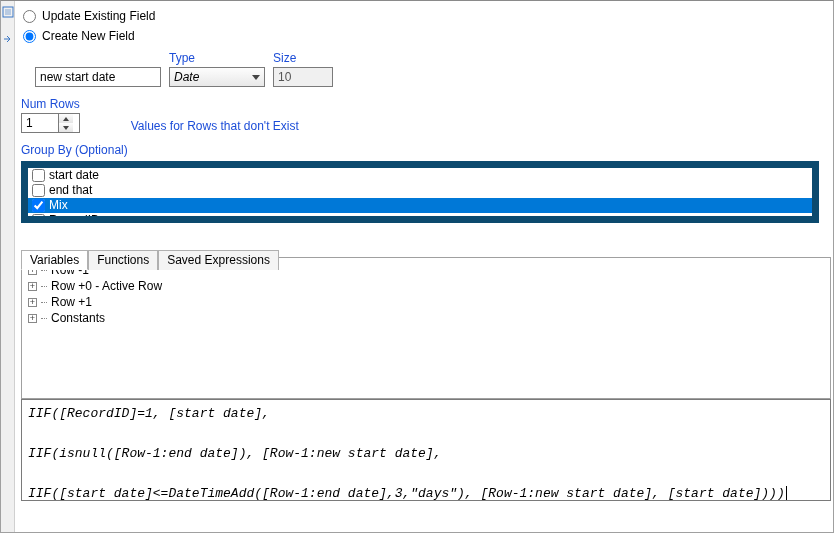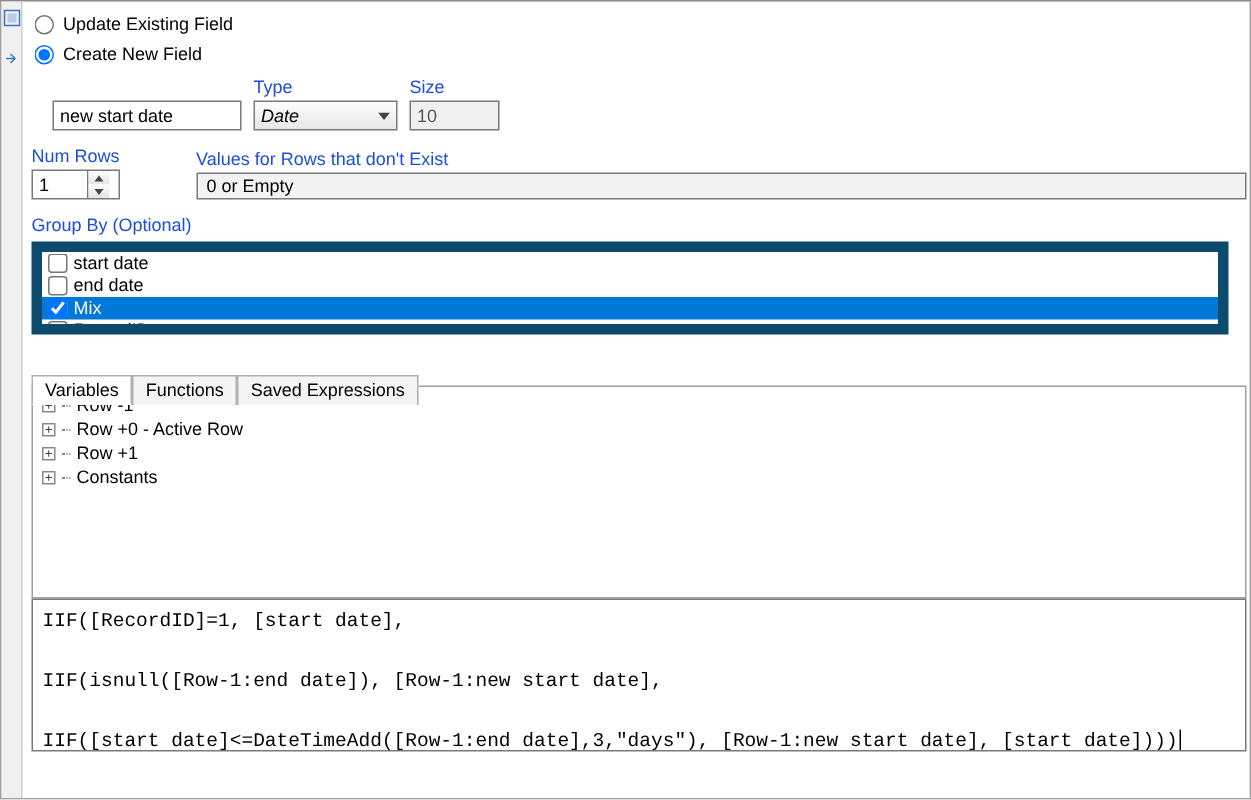"0 or Empty" div.long-box { html: <div> <span>0 or Empty</span> </div> -> none }
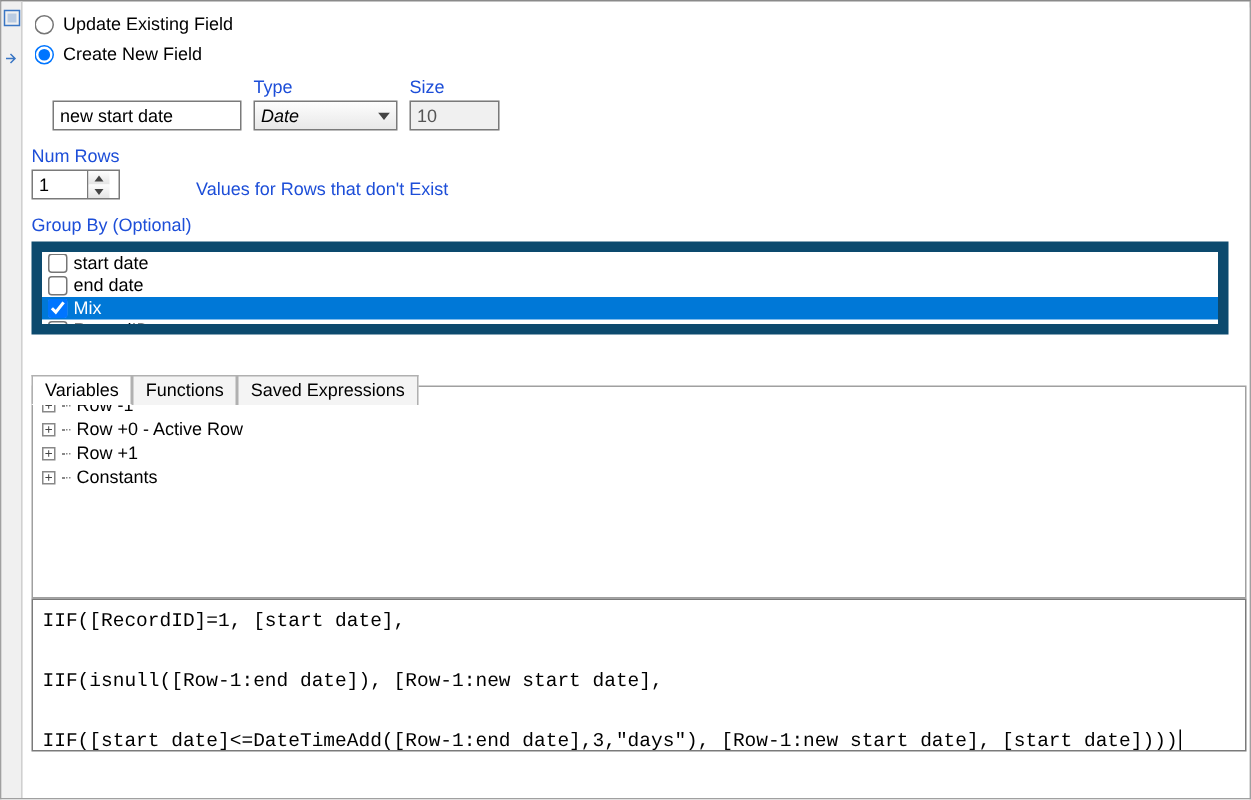"end date" span { text: date -> that }
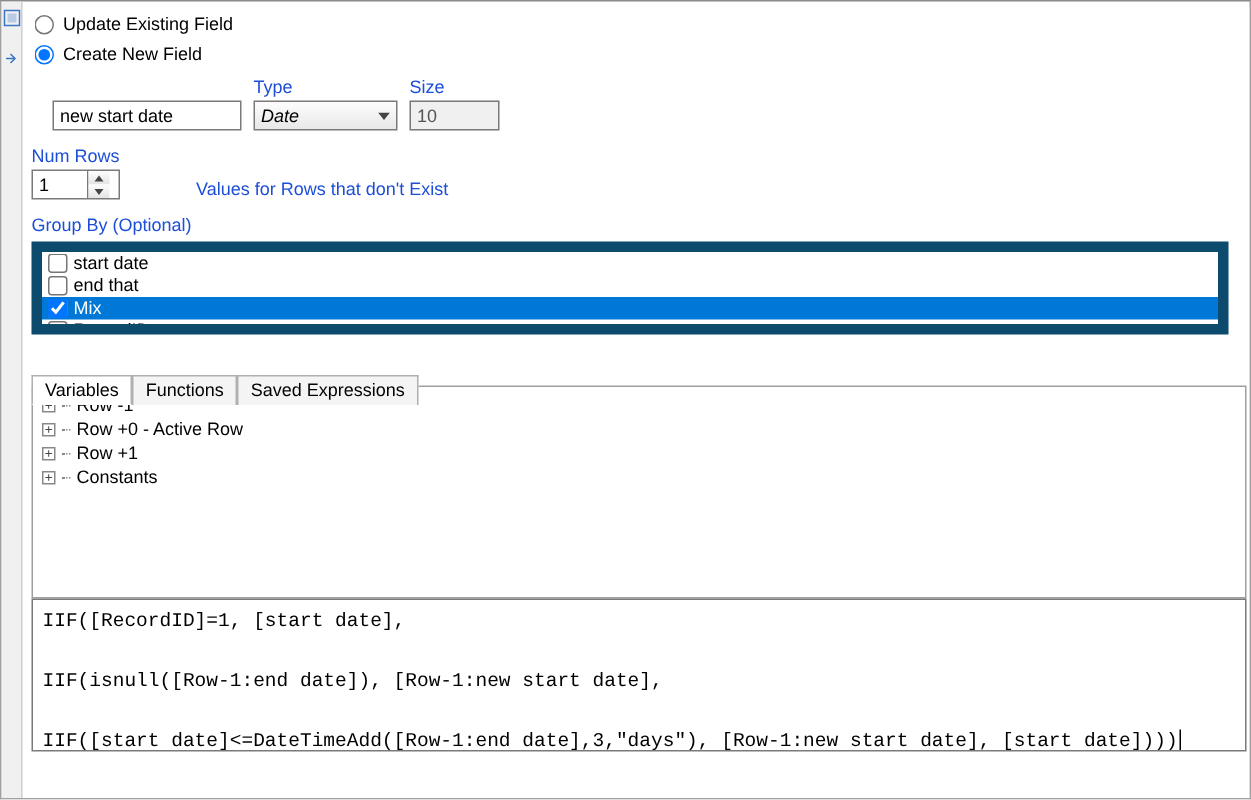"IIF([RecordID]=1, [start date]," .expr-box { font-style: none -> italic }
